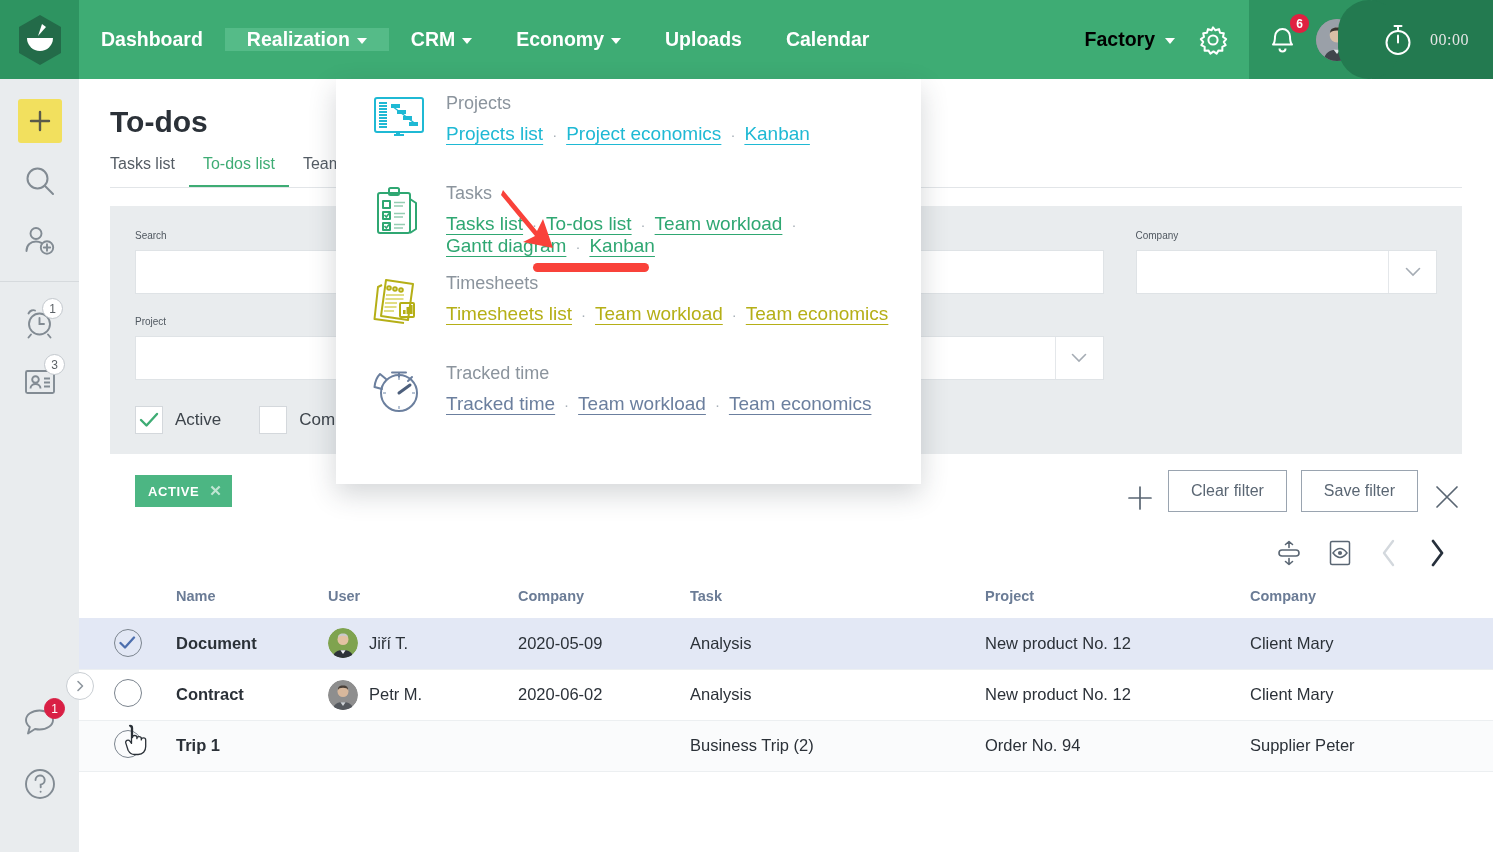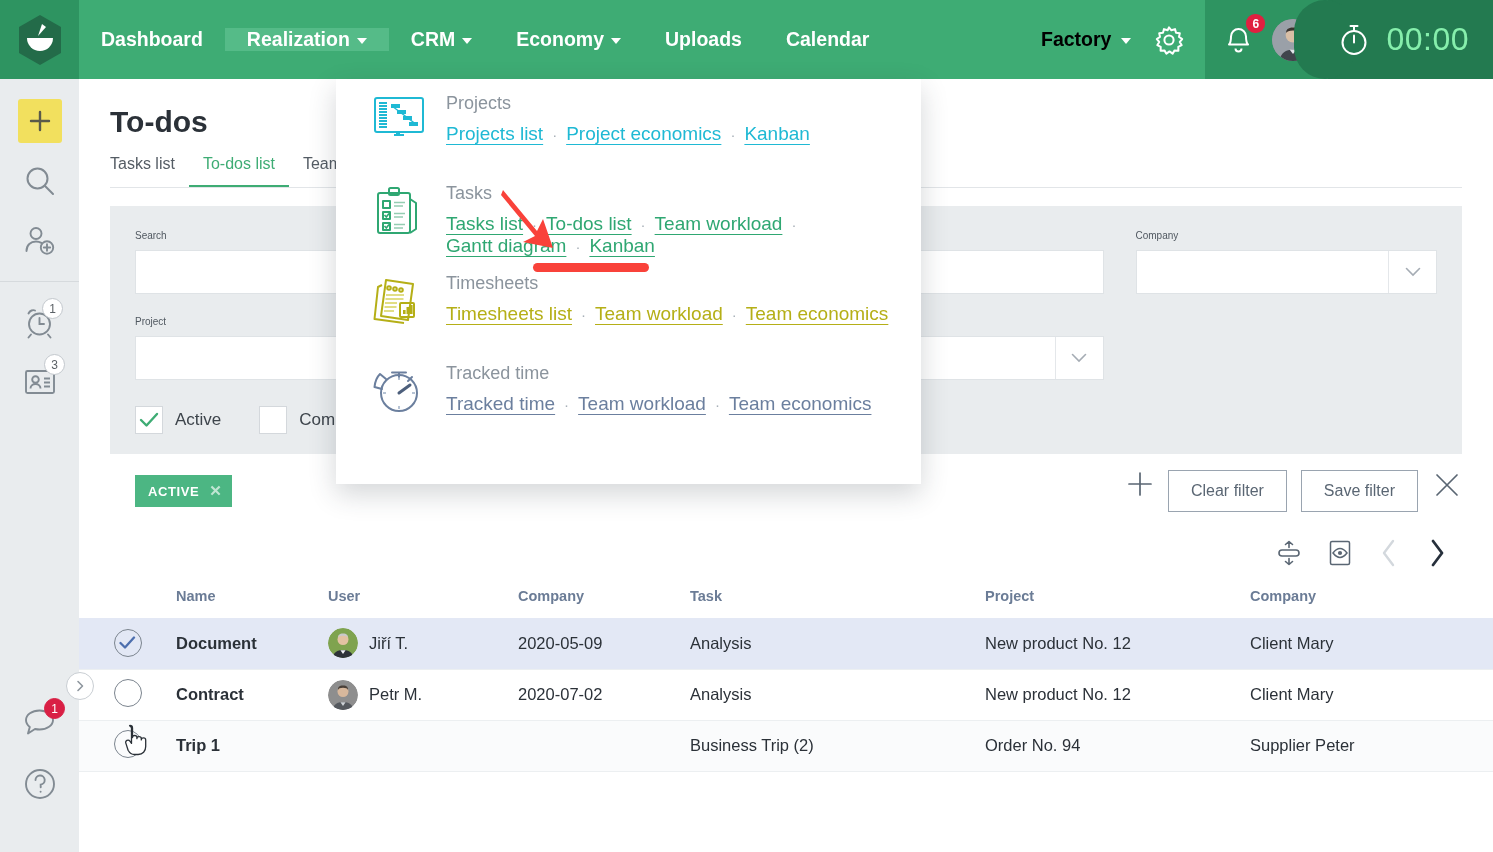"00:00" .timer-text { color: #86efac -> #e5e5e5; font-family: none -> Liberation Serif, serif; font-size: 32px -> 16px }
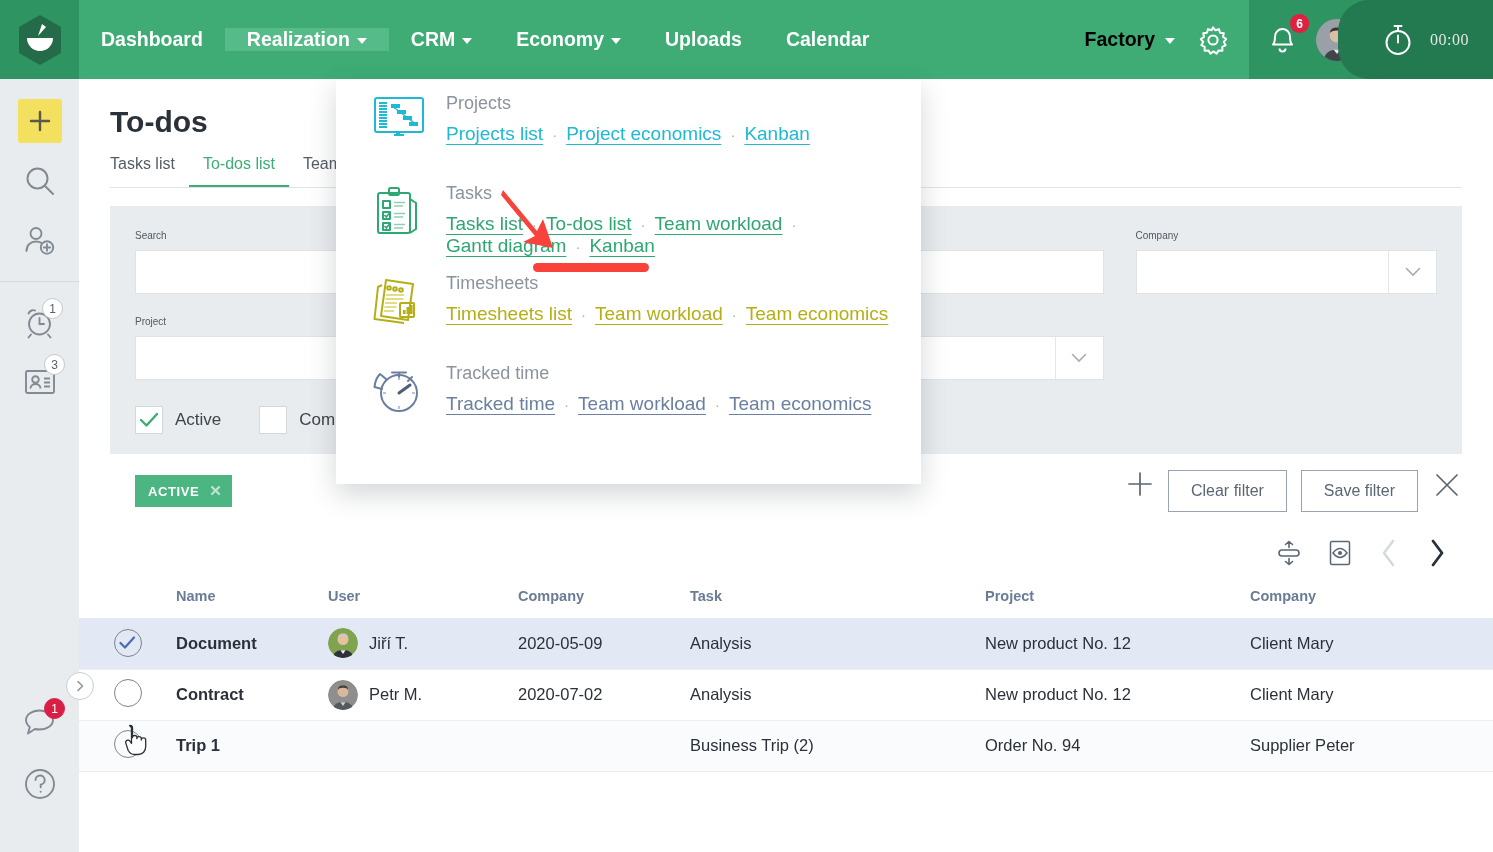"Clear filter" .chip-actions { align-items: flex-start -> flex-end }
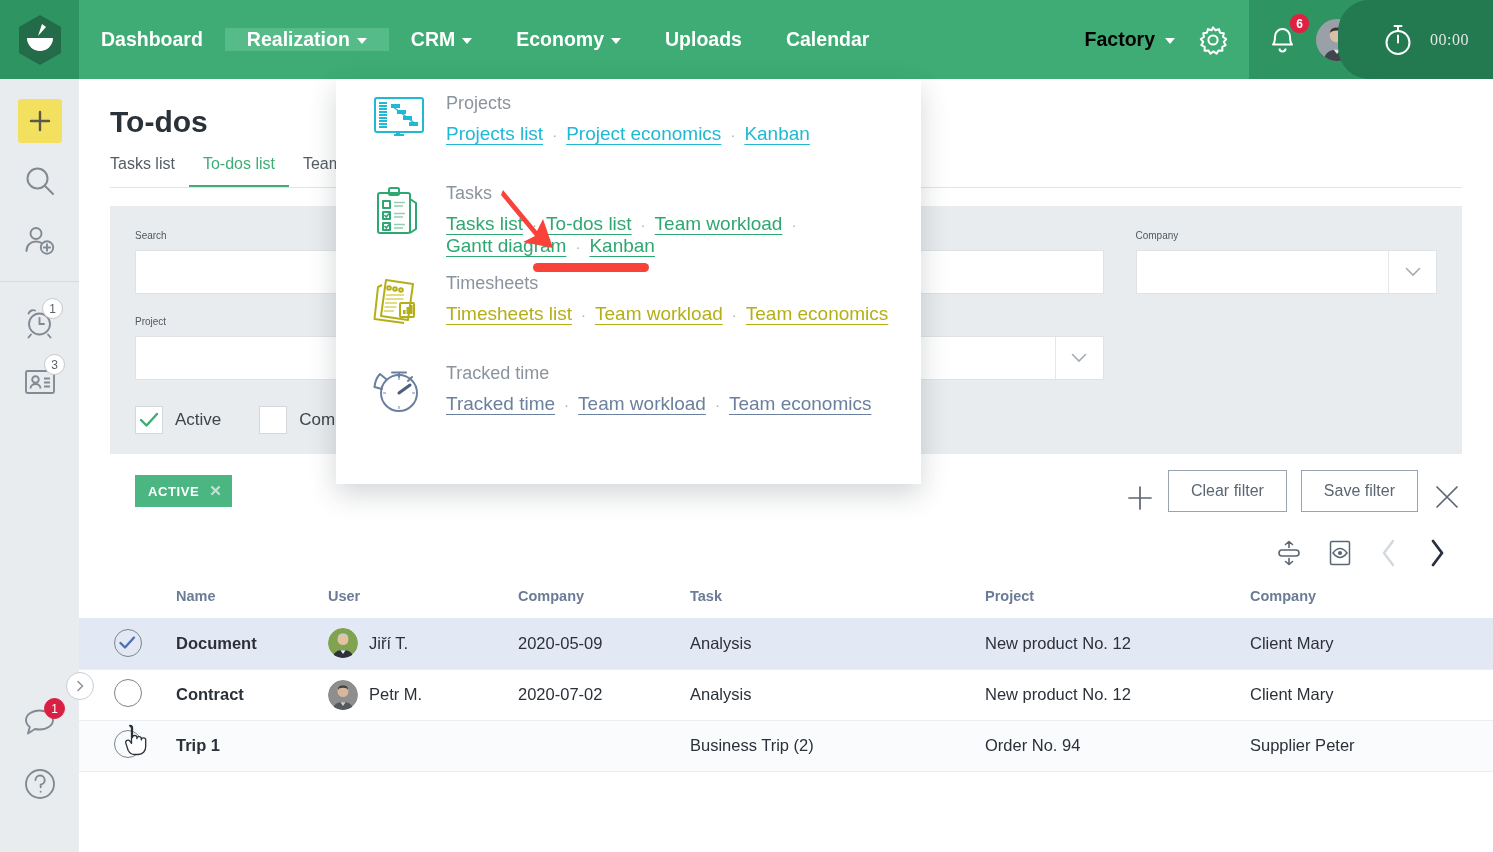"2020-07-02" td.col-deadline { text: 2020-07-02 -> 2020-06-02 }
